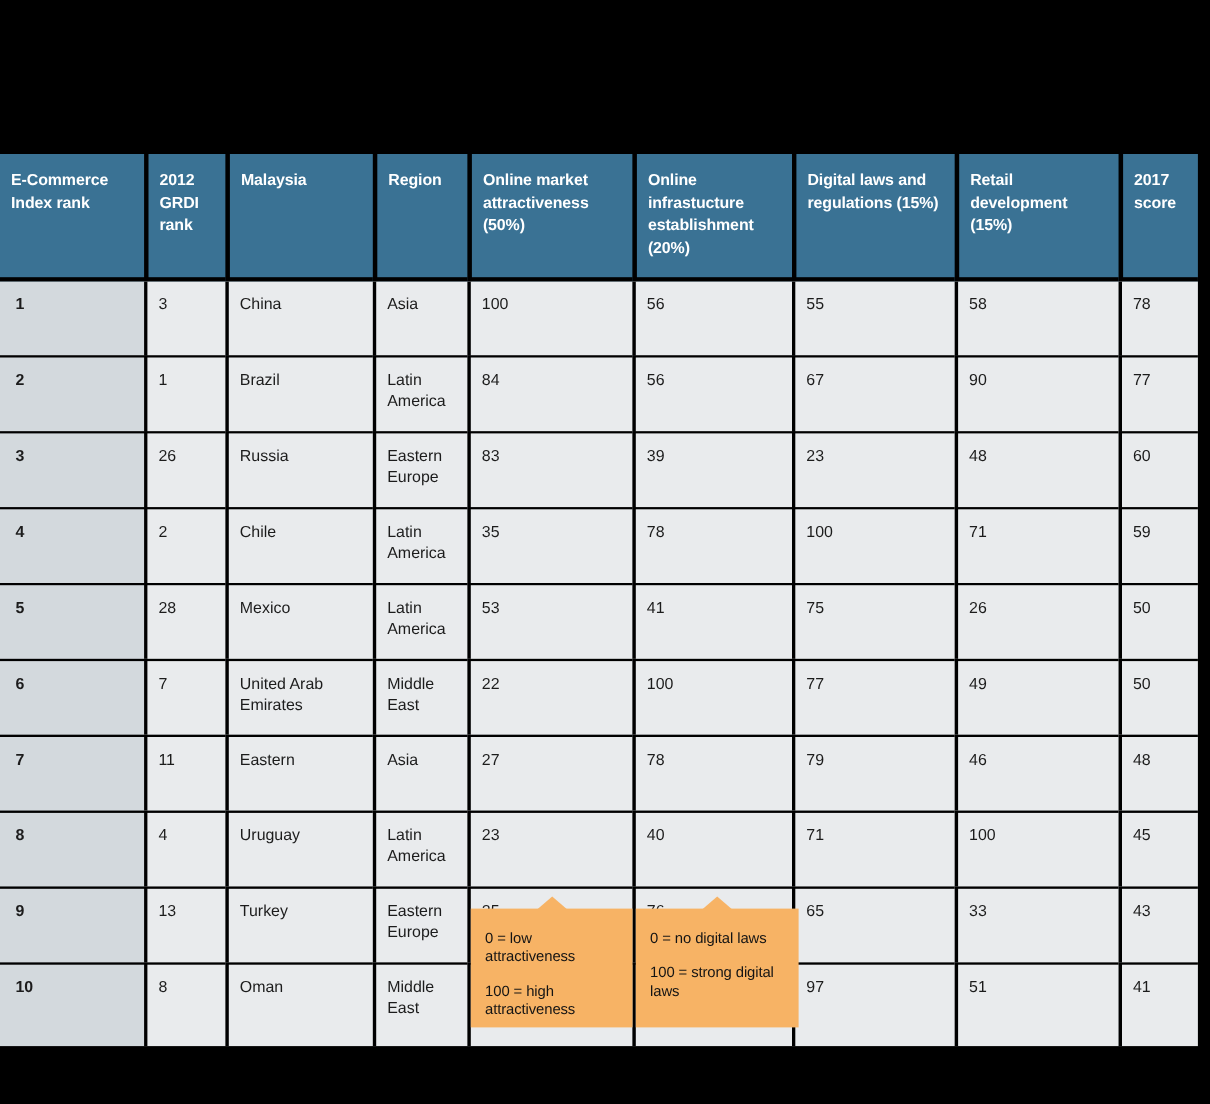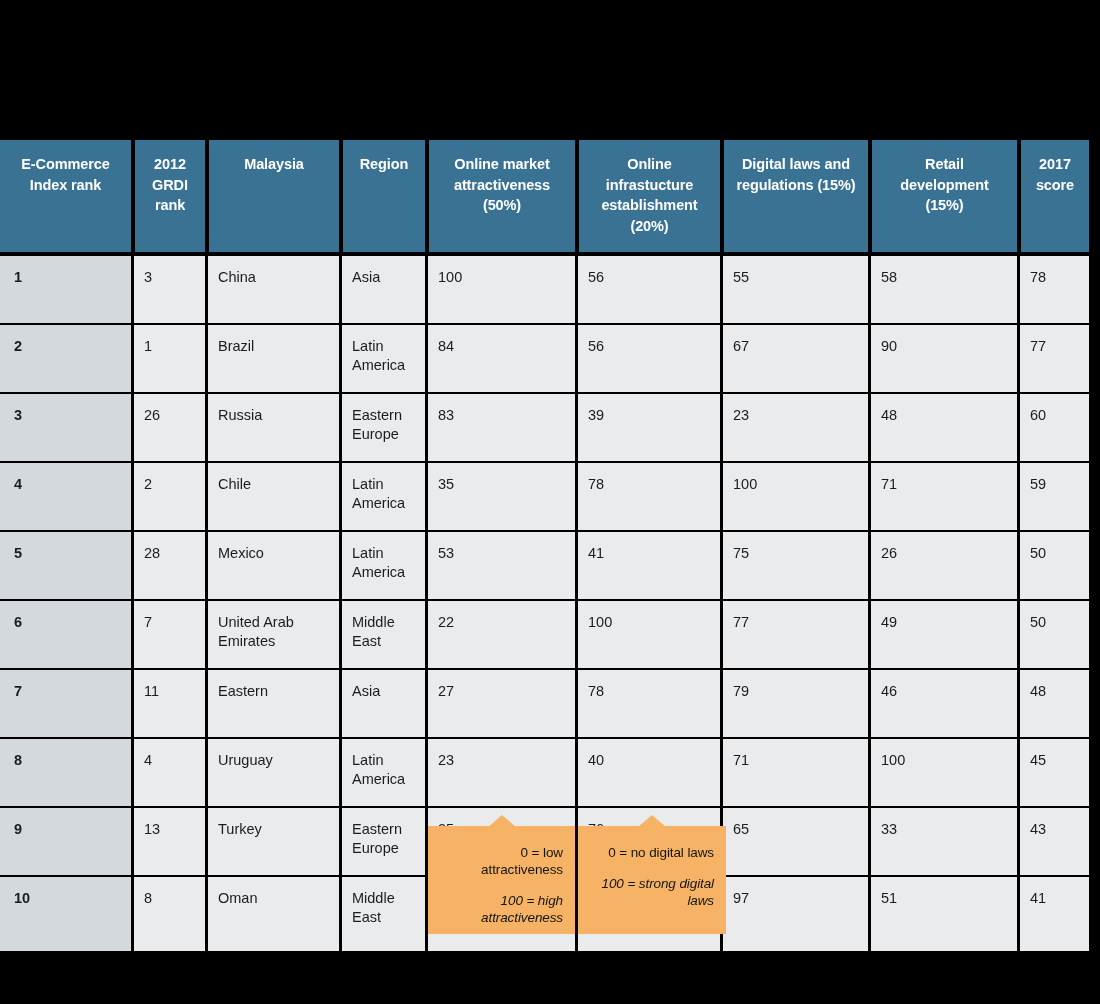"E-Commerce Index rank" table.grdi thead th { text-align: center -> left }
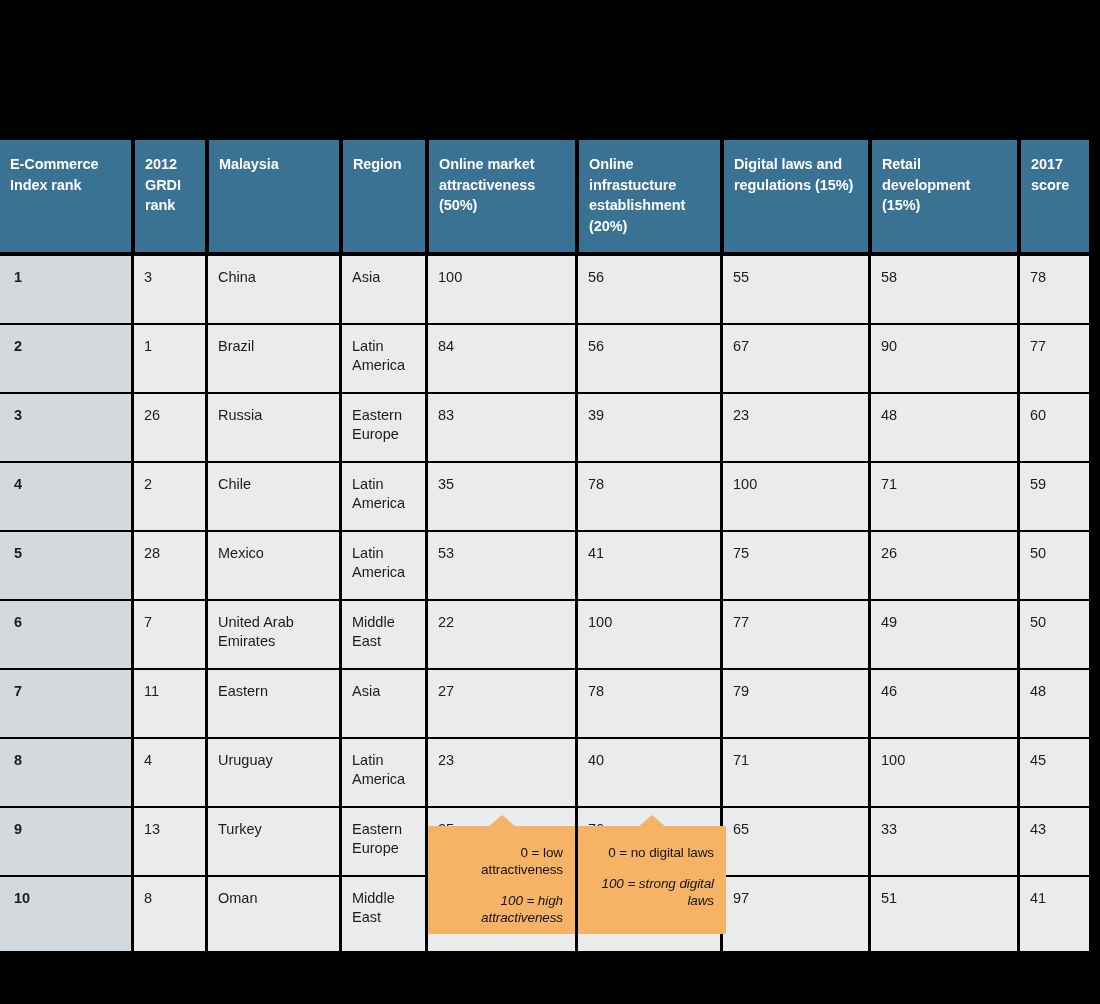"0 = low attractiveness" #callouts { text-align: right -> none }
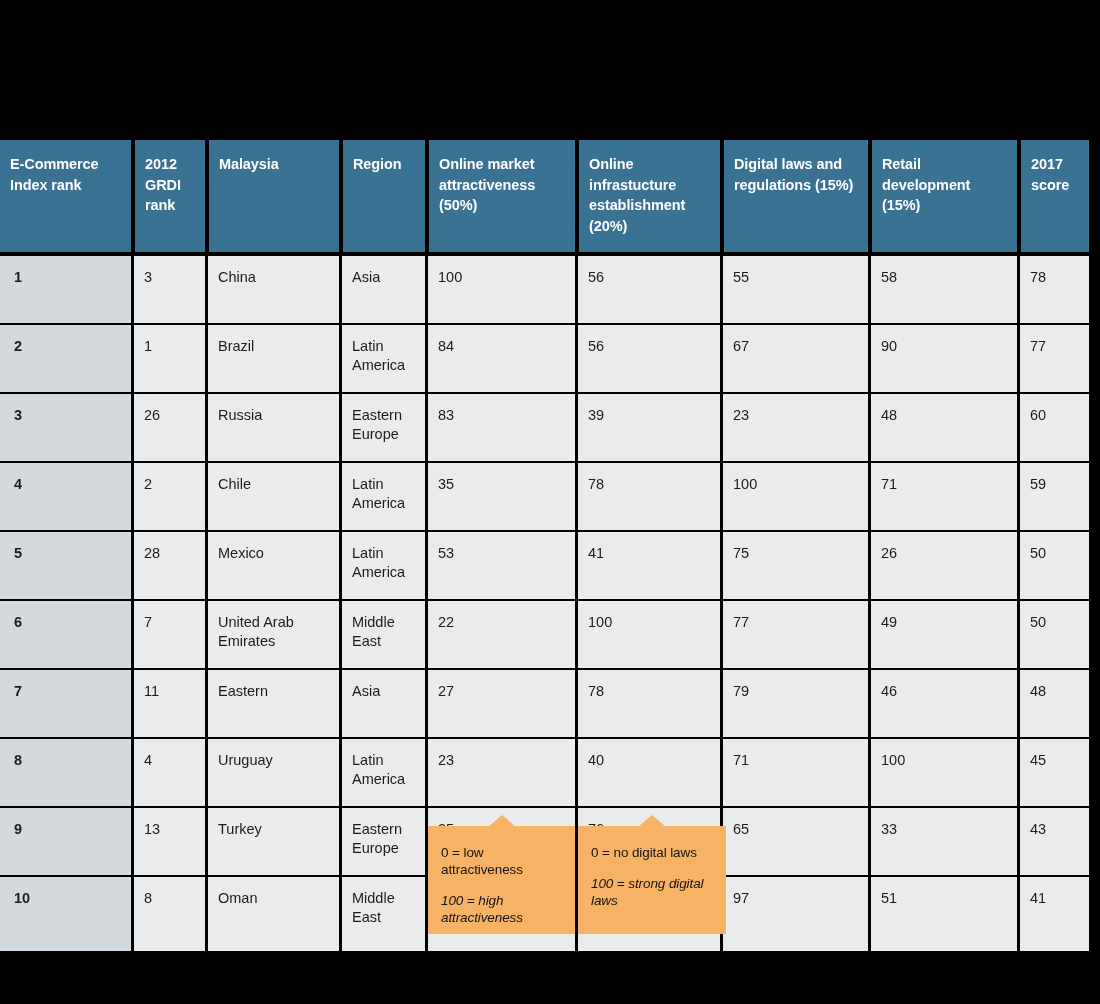"100 = strong digital laws" .callout p:last-child { font-style: italic -> none }
